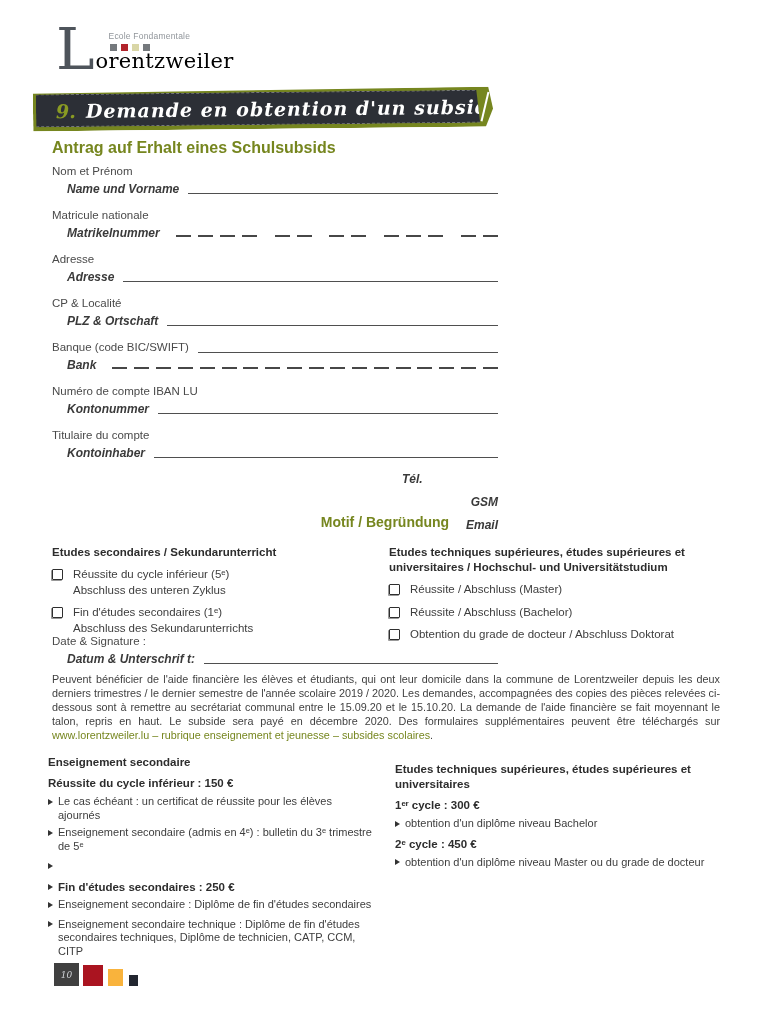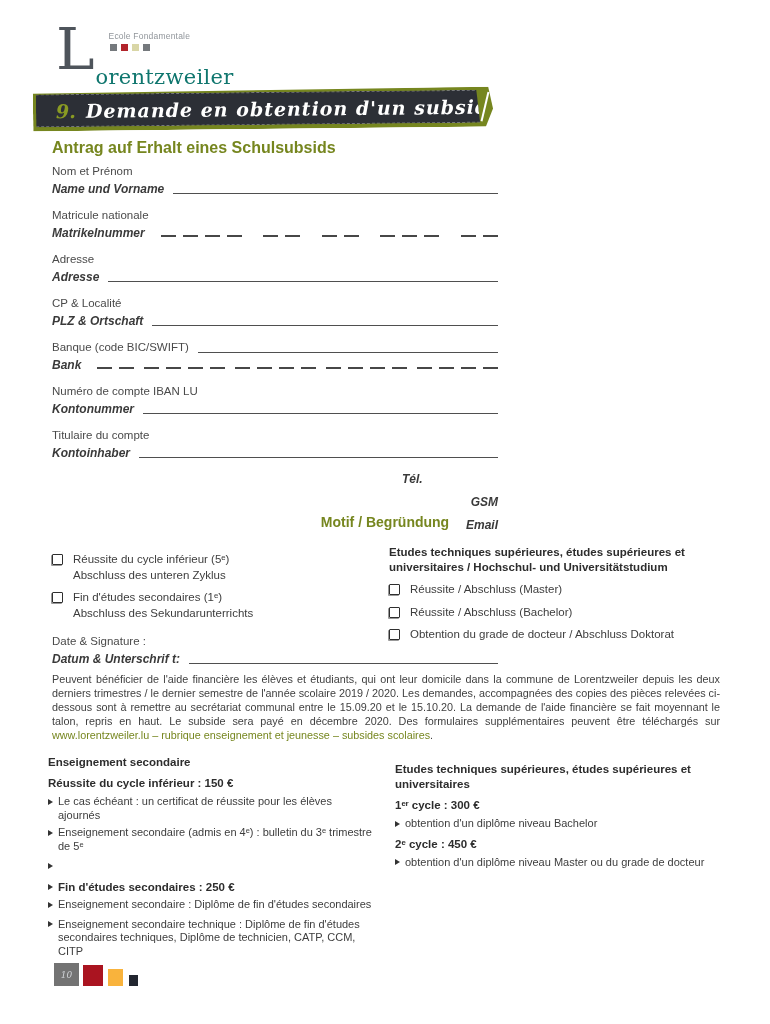"orentzweiler" .logo-name { color: #0f766e -> #000000; margin-top: 16px -> 0 }
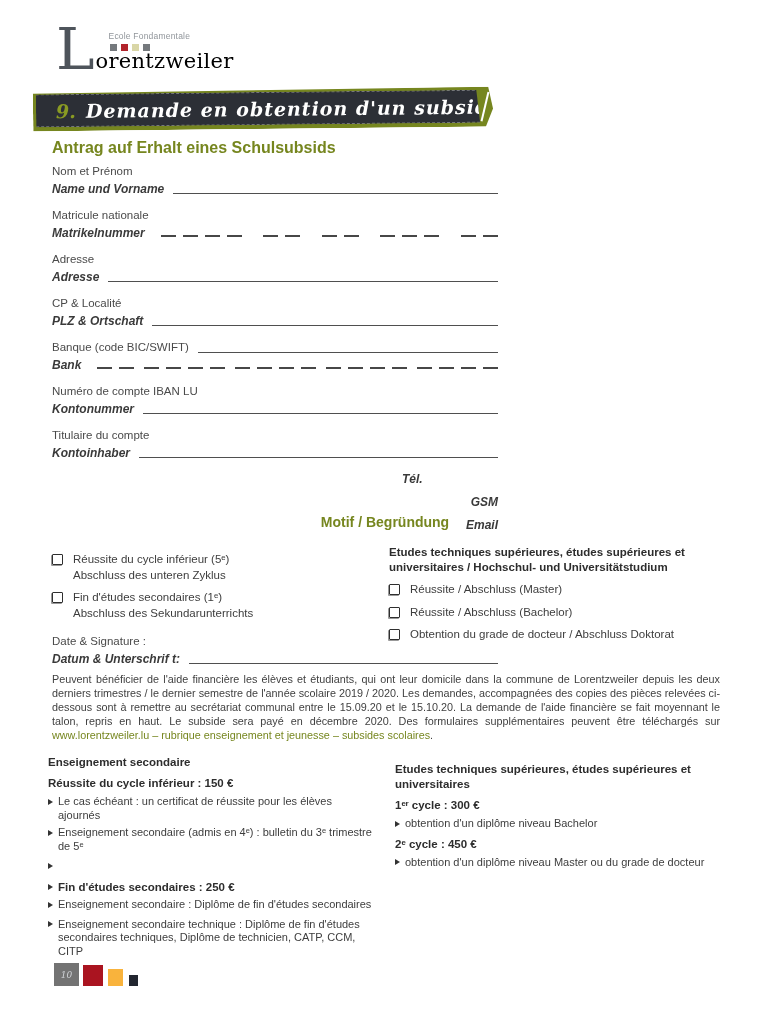"Name und Vorname" .de-row { margin-left: none -> 15px }
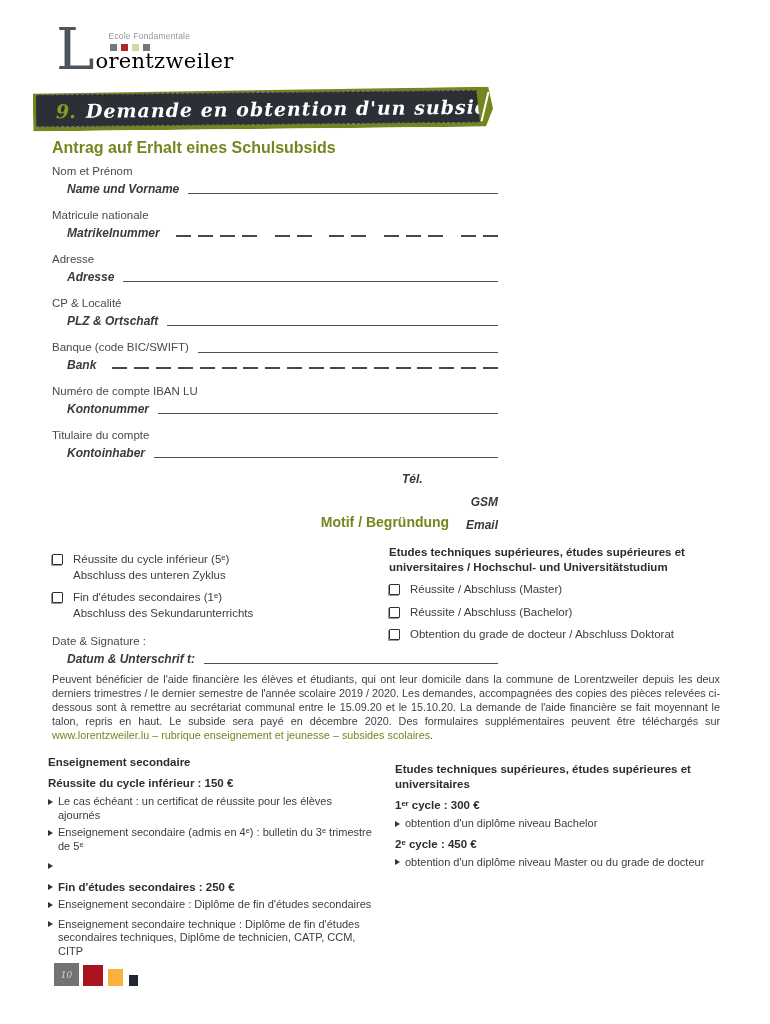"Etudes secondaires / Sekundarunterricht" div.mhead { html: none -> <div>Etudes secondaires / Sekundarunterricht</div> }
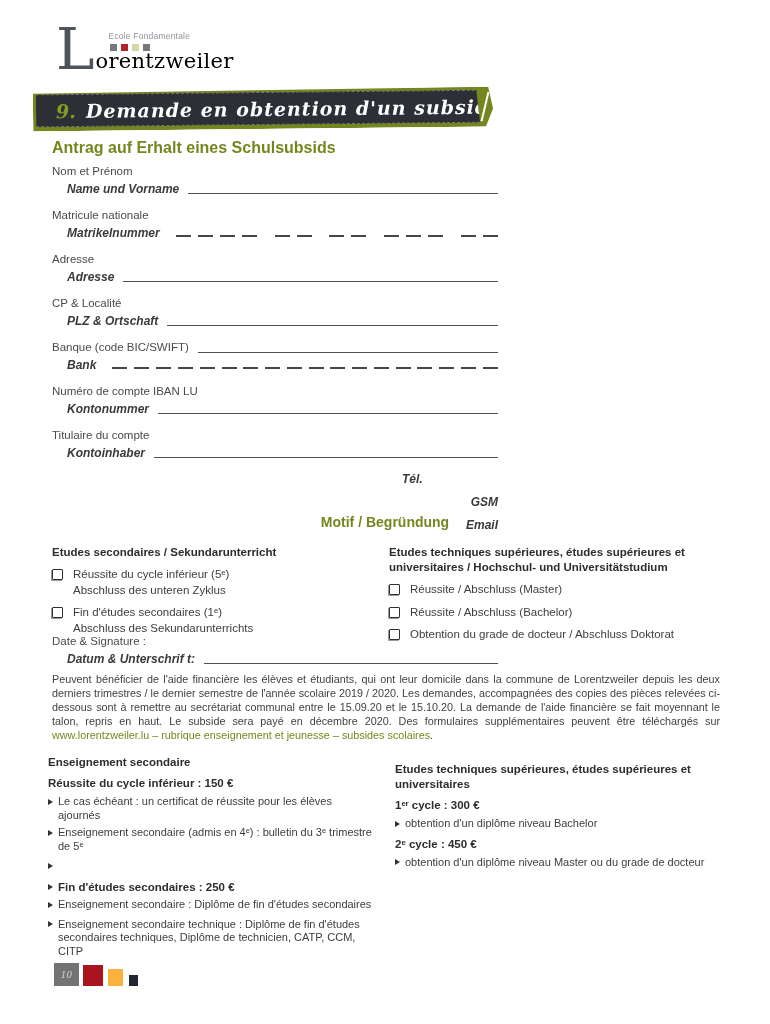"10" .f-dark1 { background: #737373 -> #404040 }
